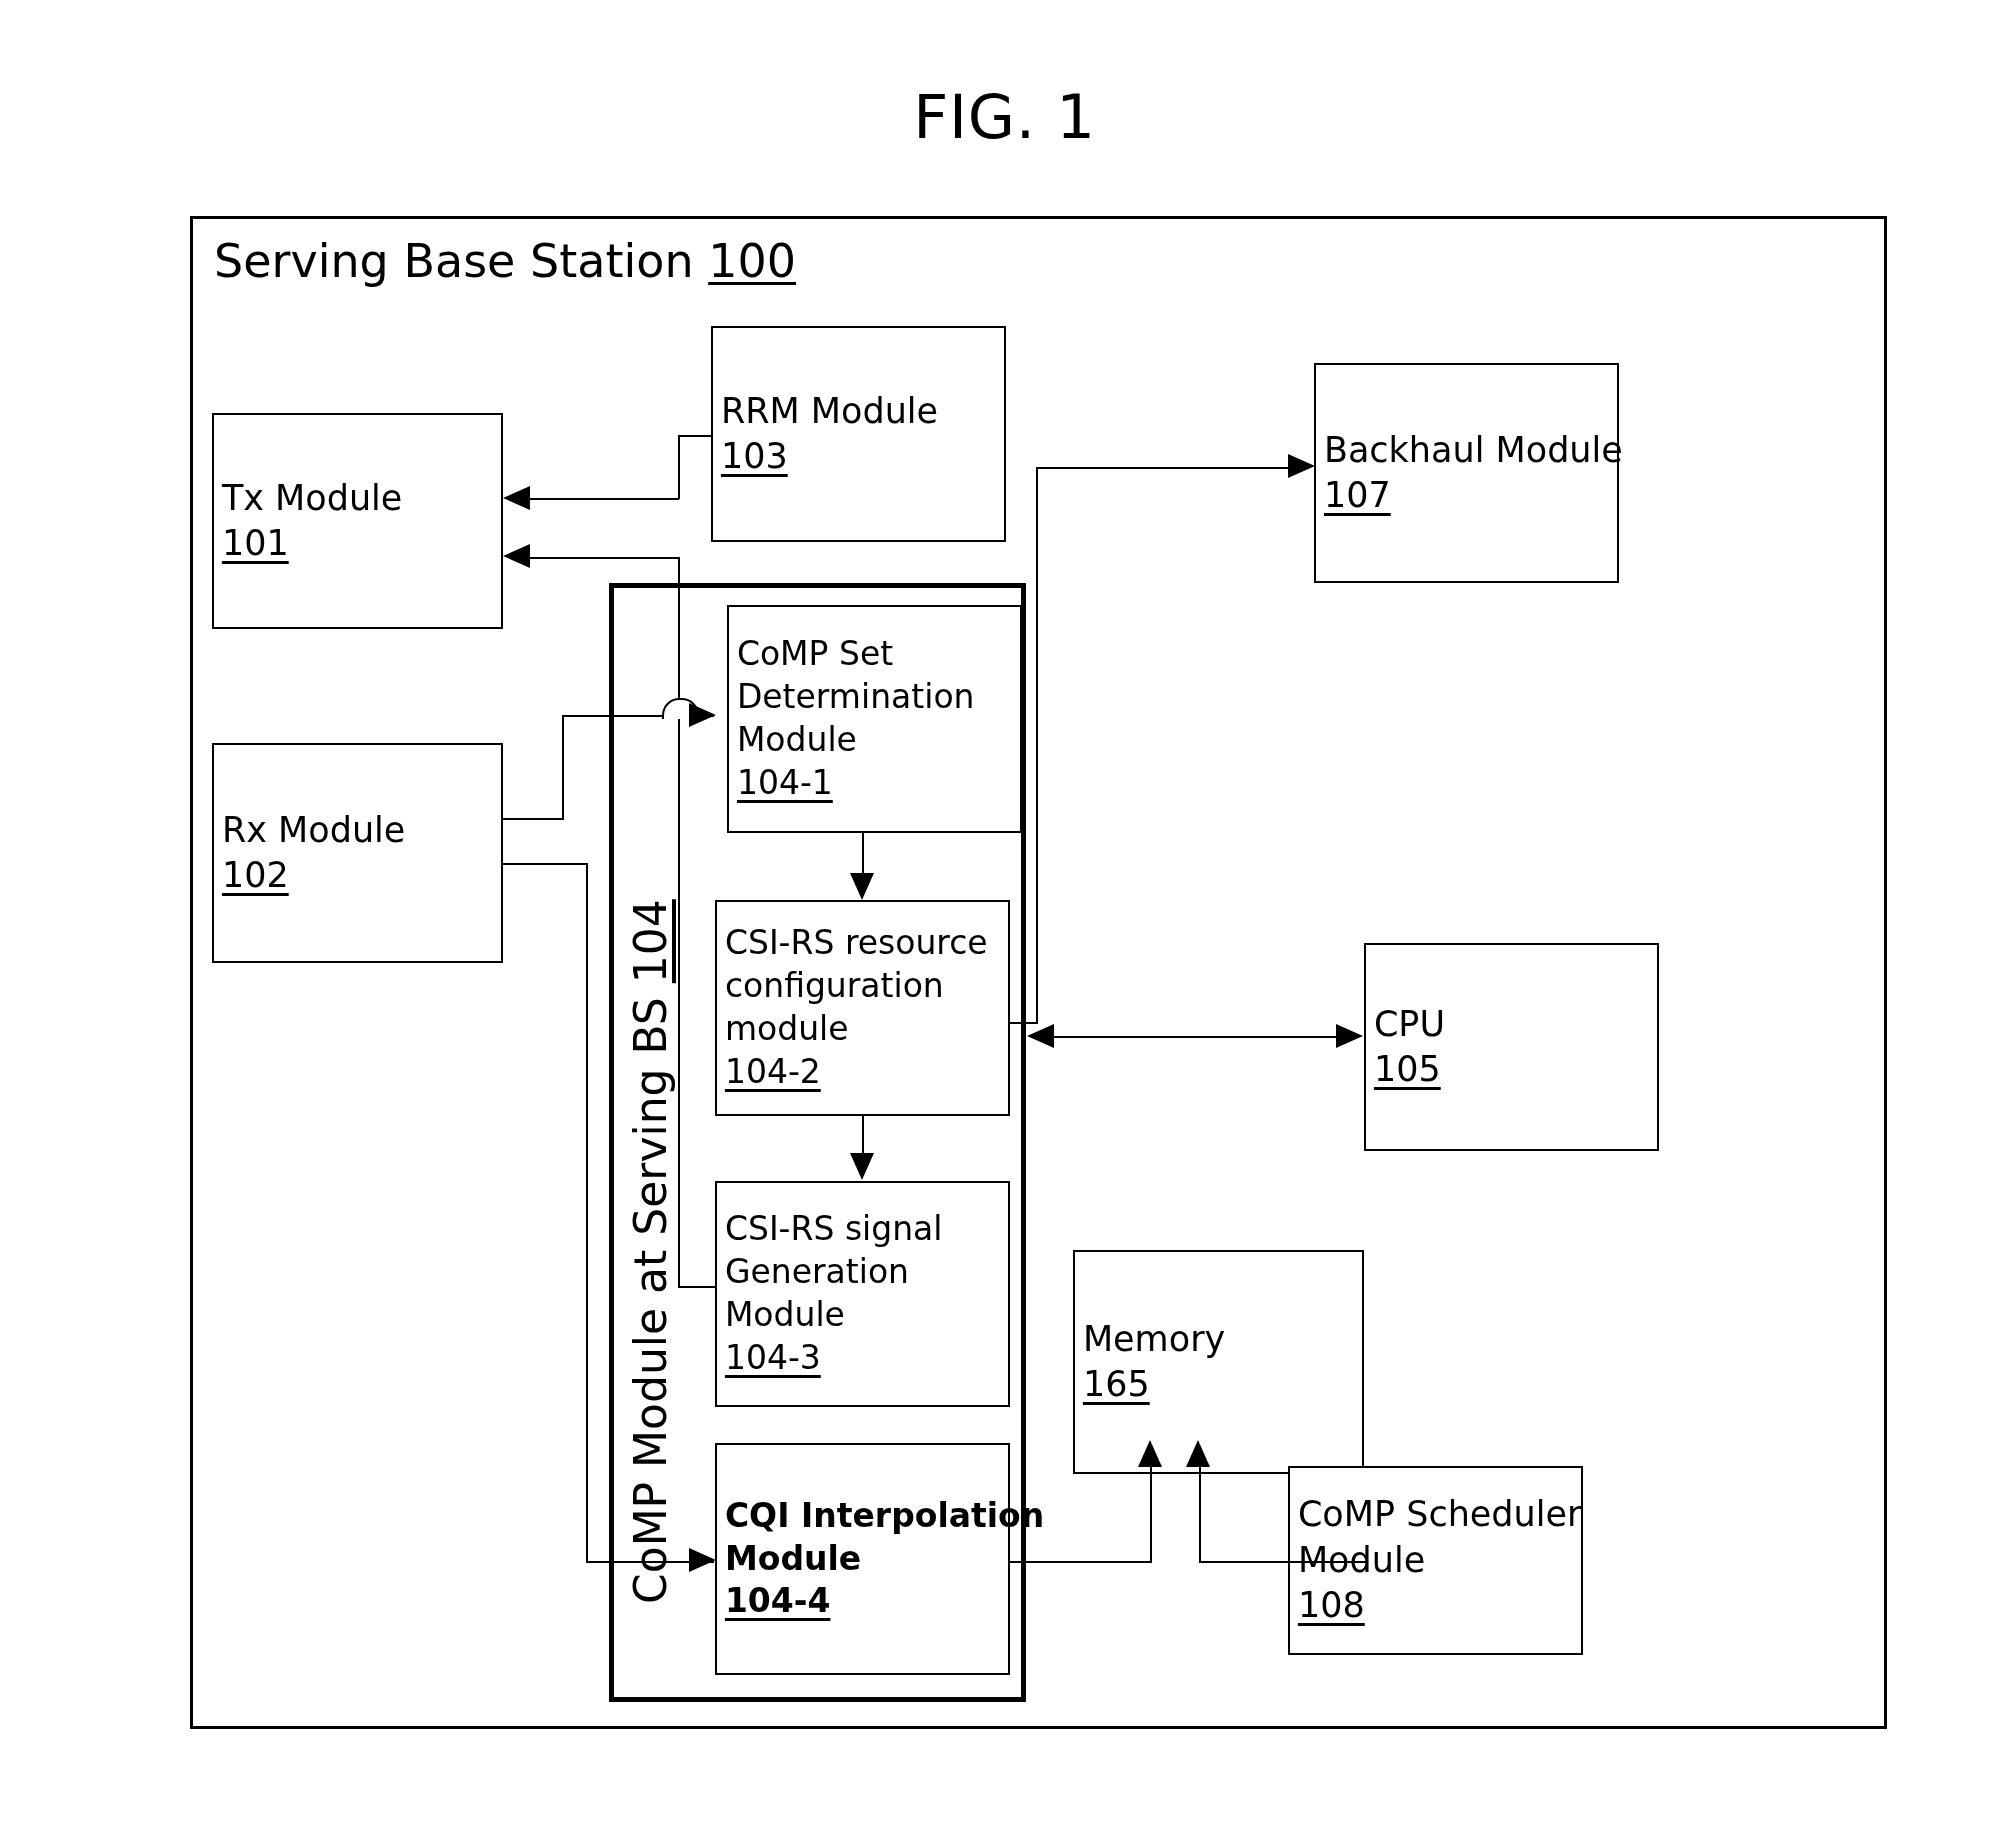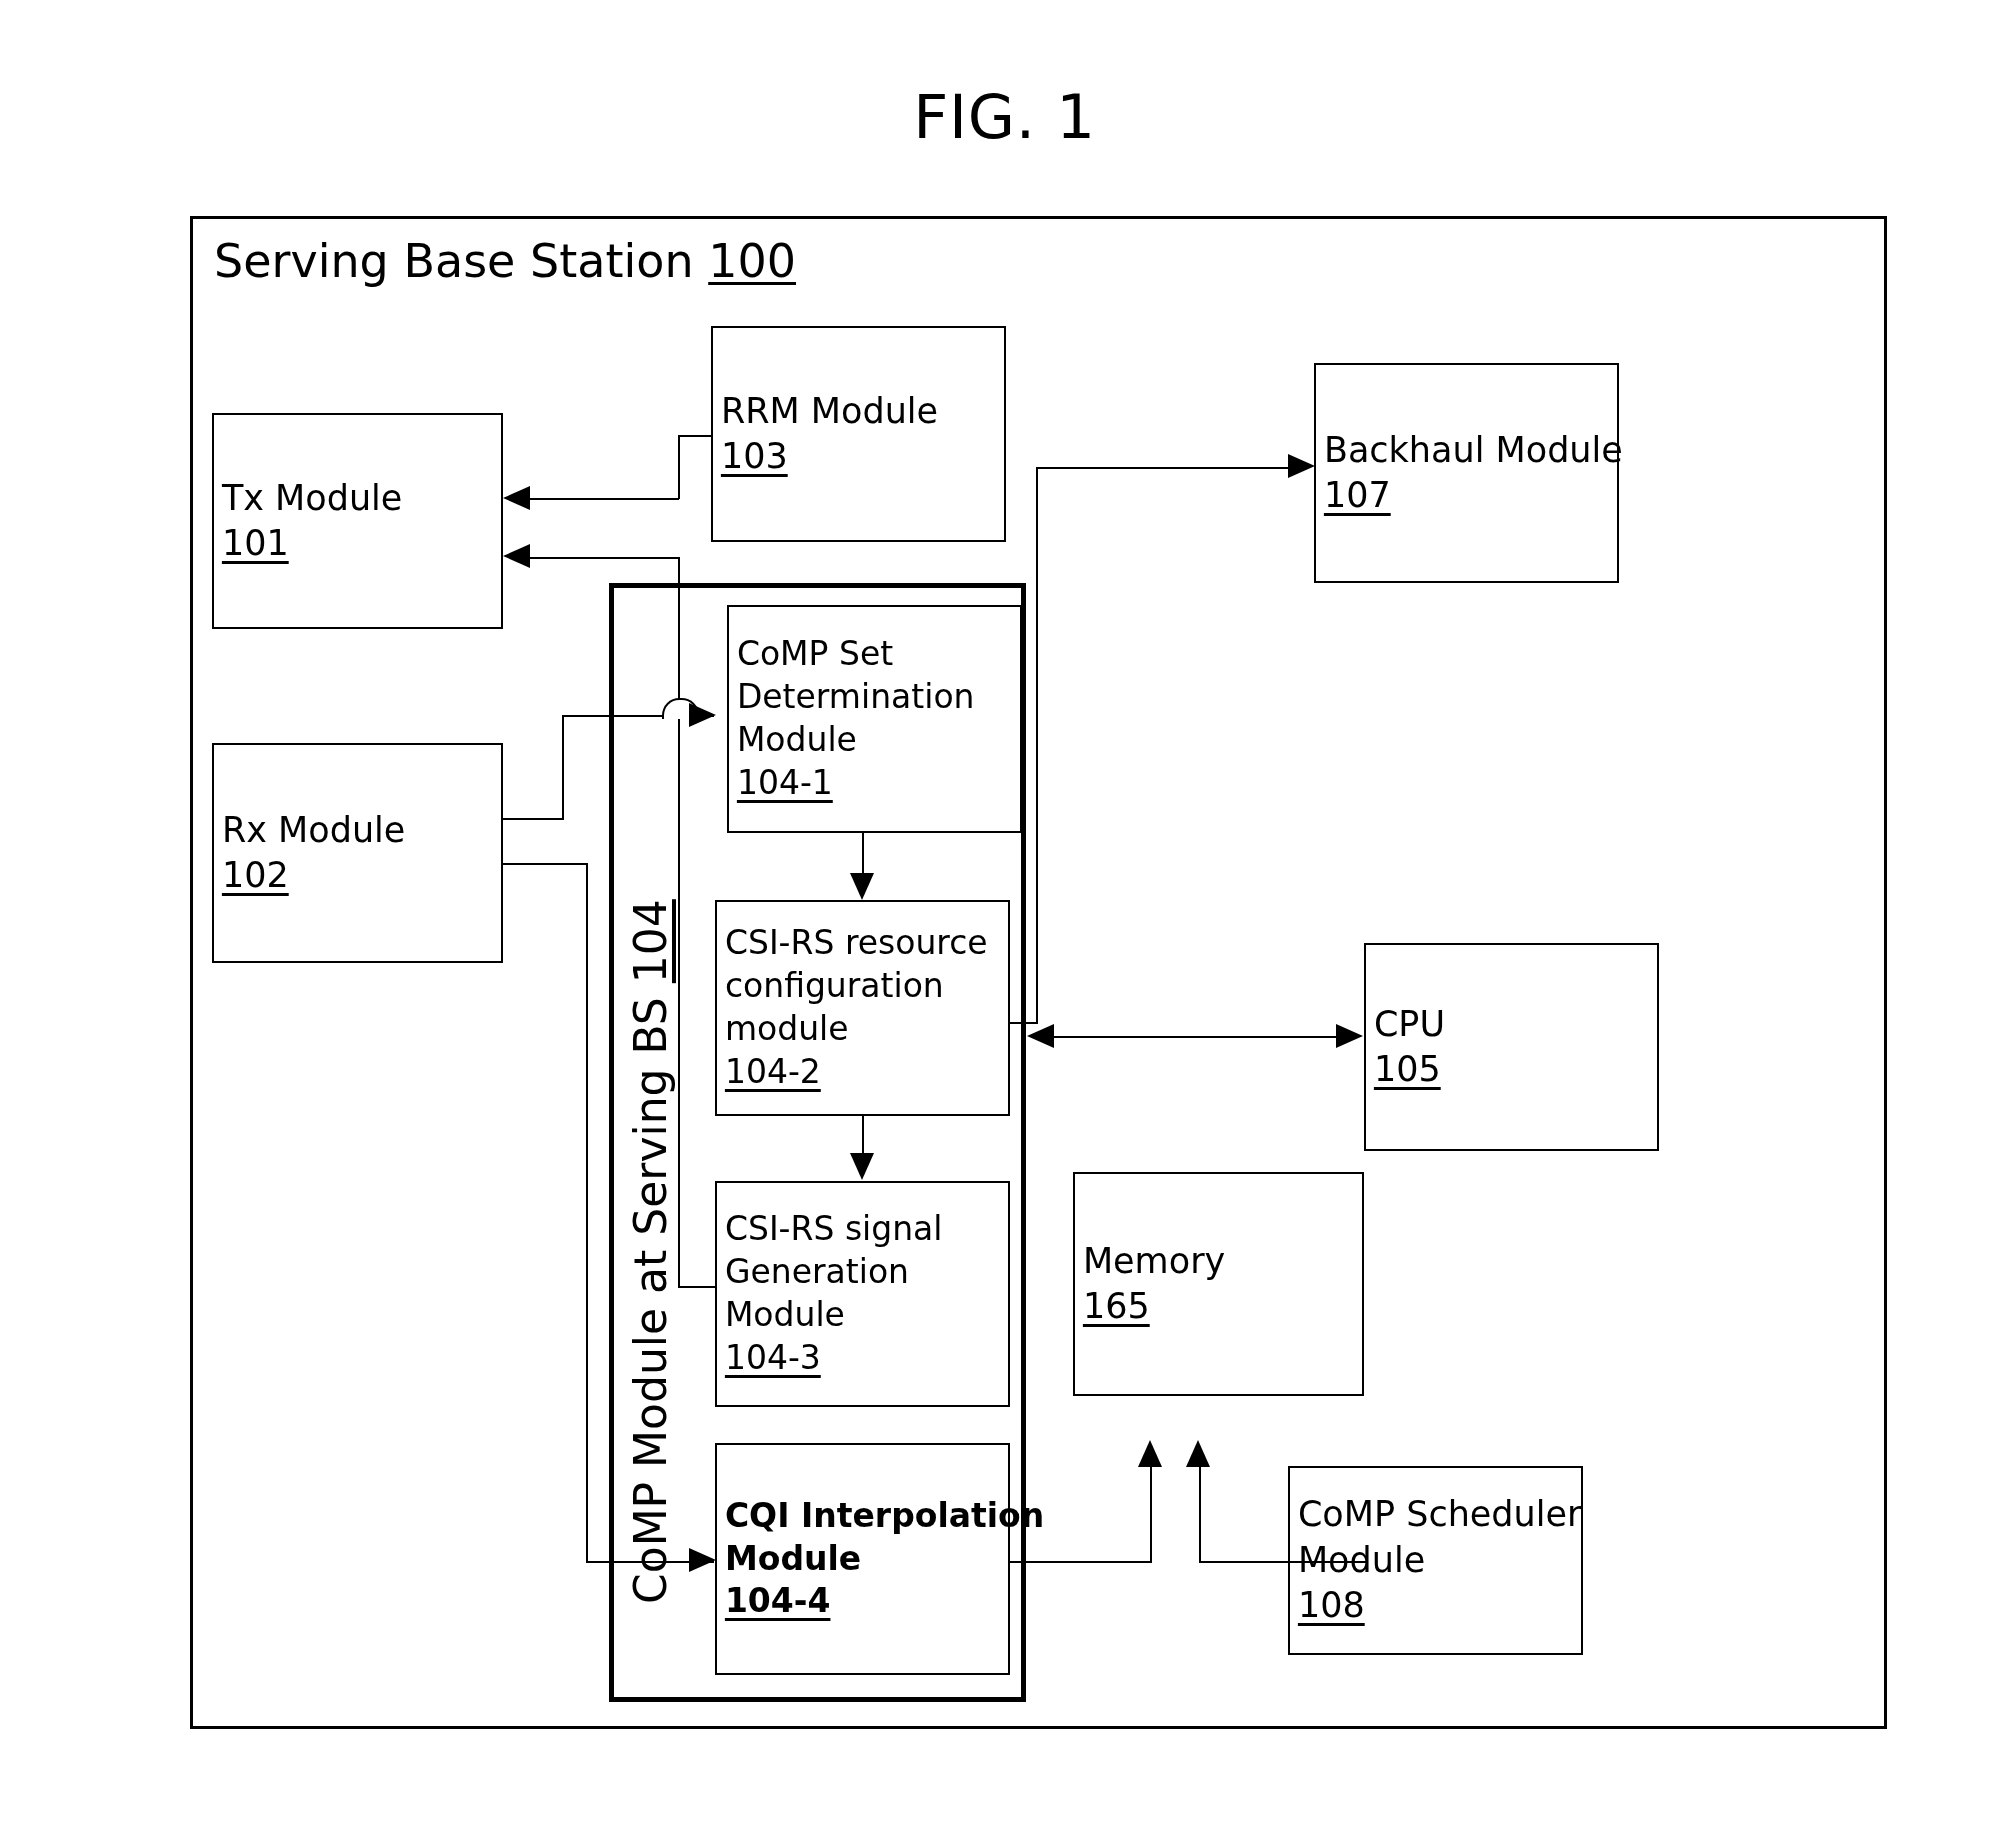"Memory" div.box { top: 1172px -> 1250px }
